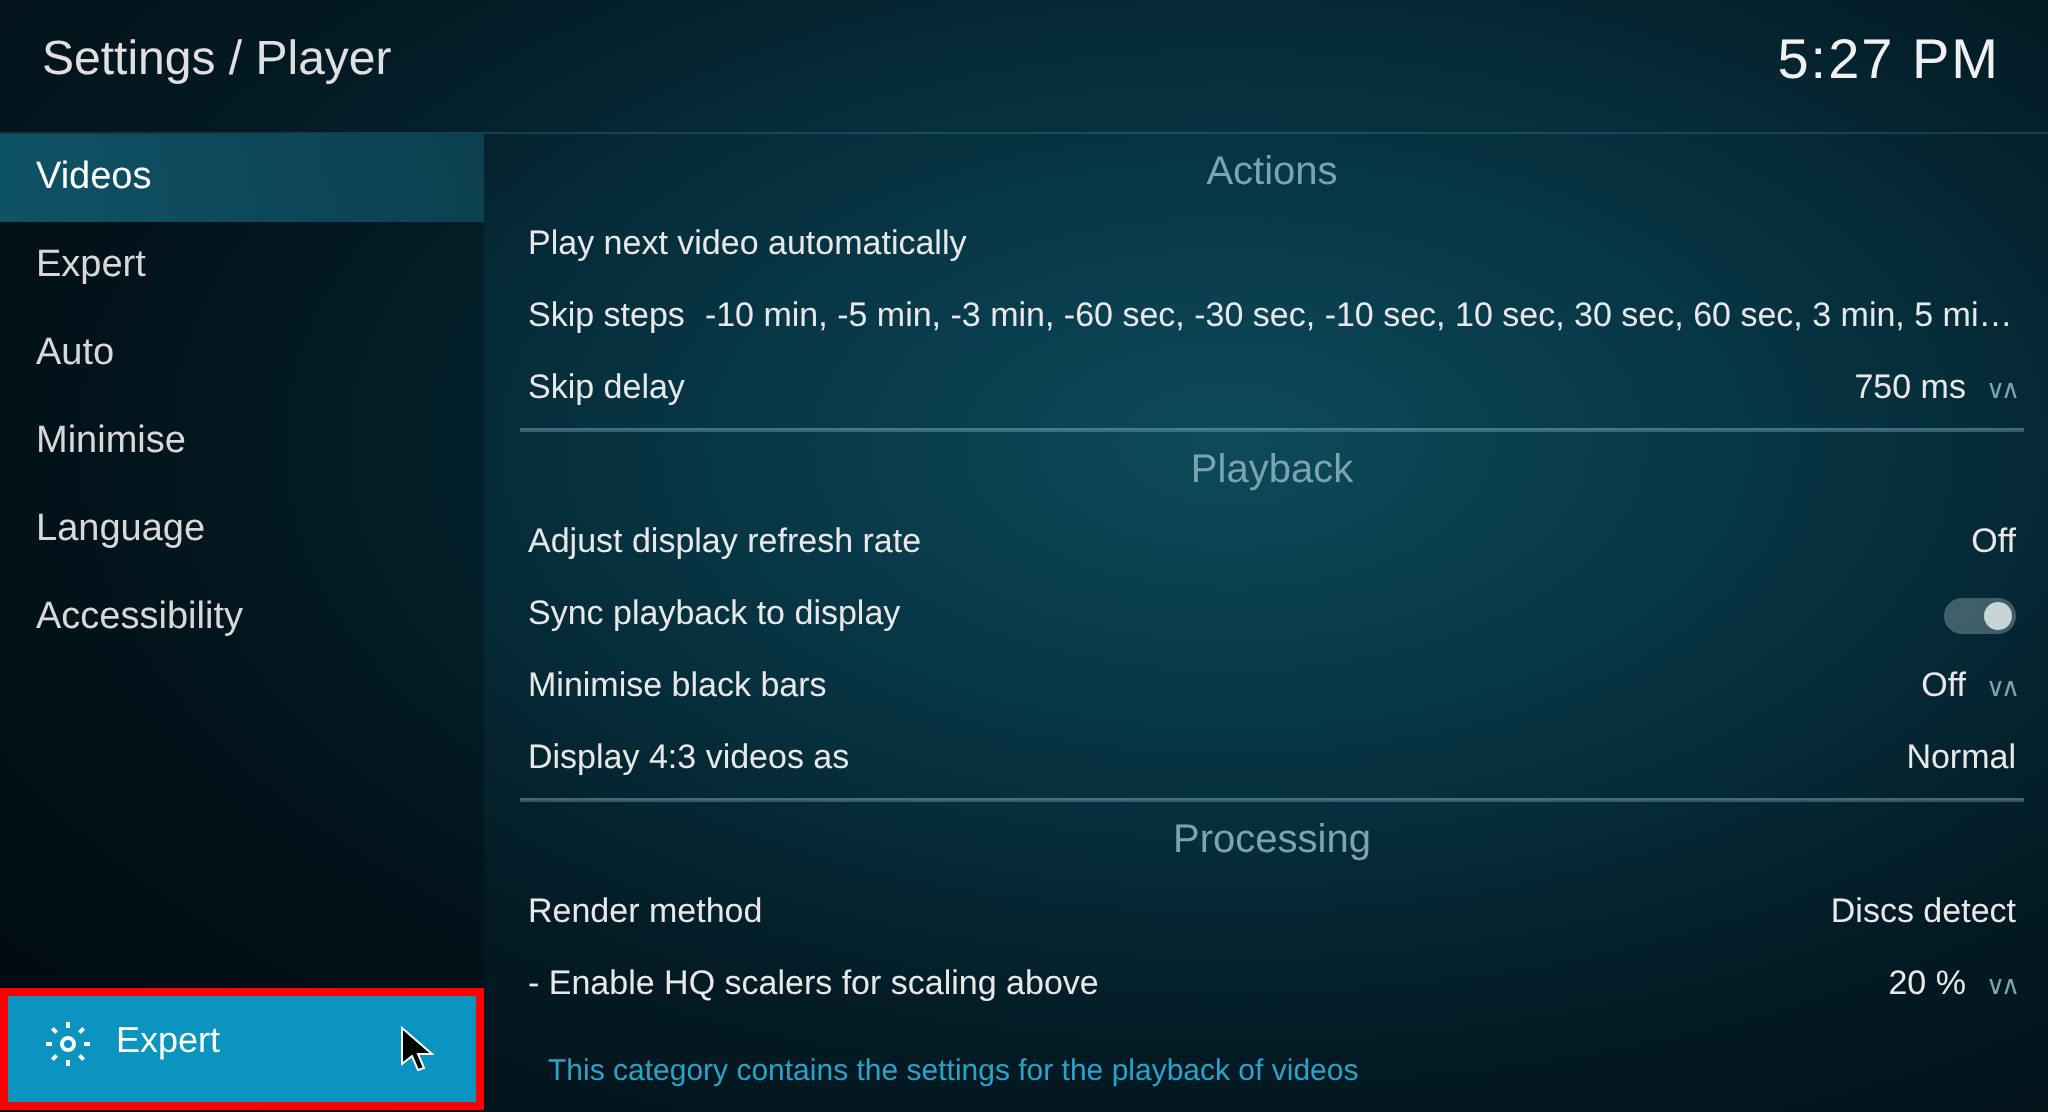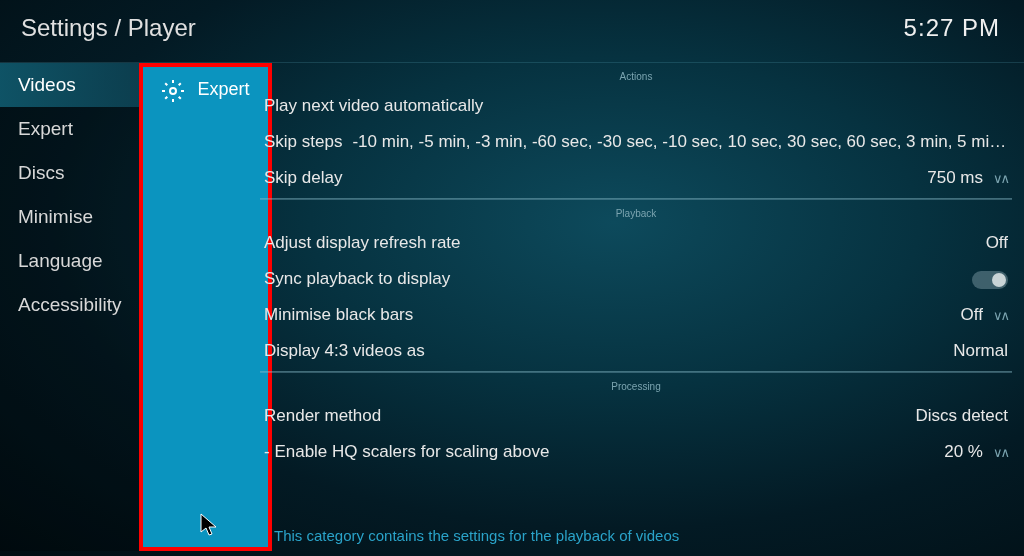"5:27 PM" .clock { font-size: 24px -> 28px }
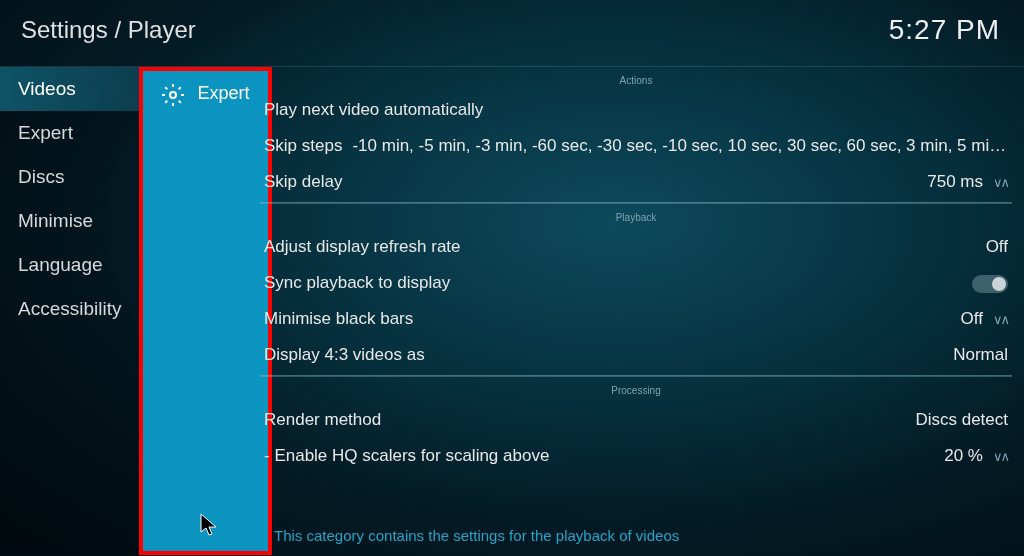"Videos" .sidebar { flex-direction: row -> column }
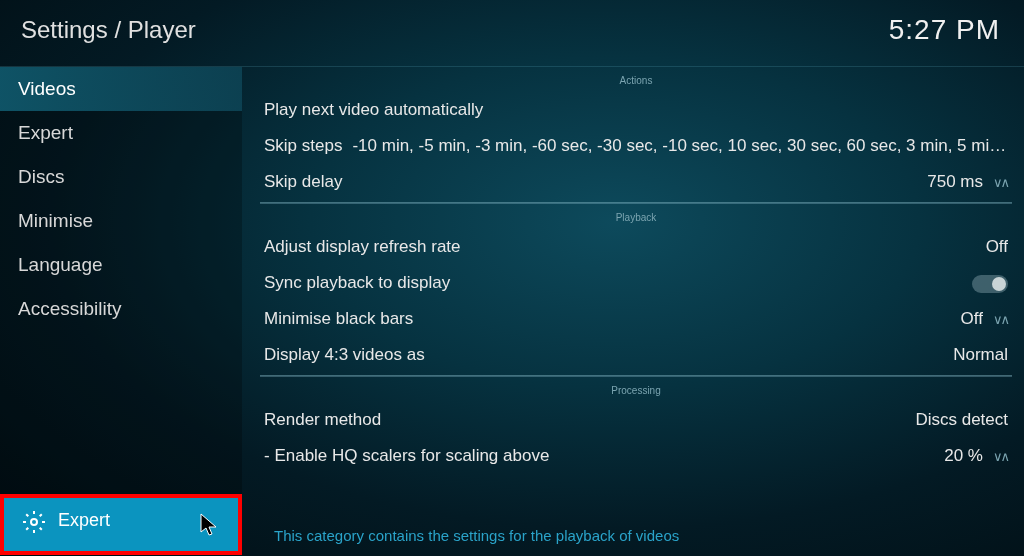"Actions" .section-header { font-size: 10px -> 20px }
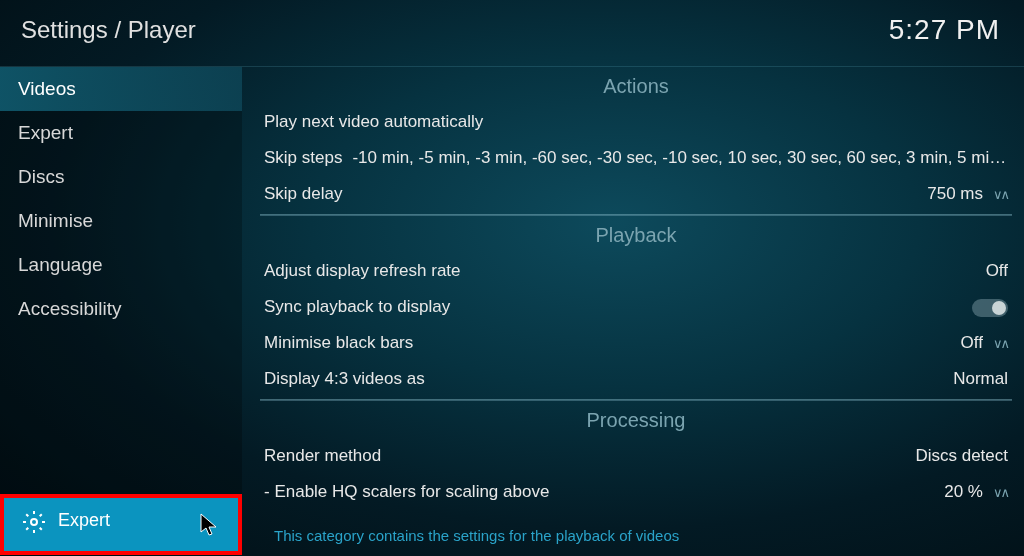"Discs" span { text: Discs -> Auto }
